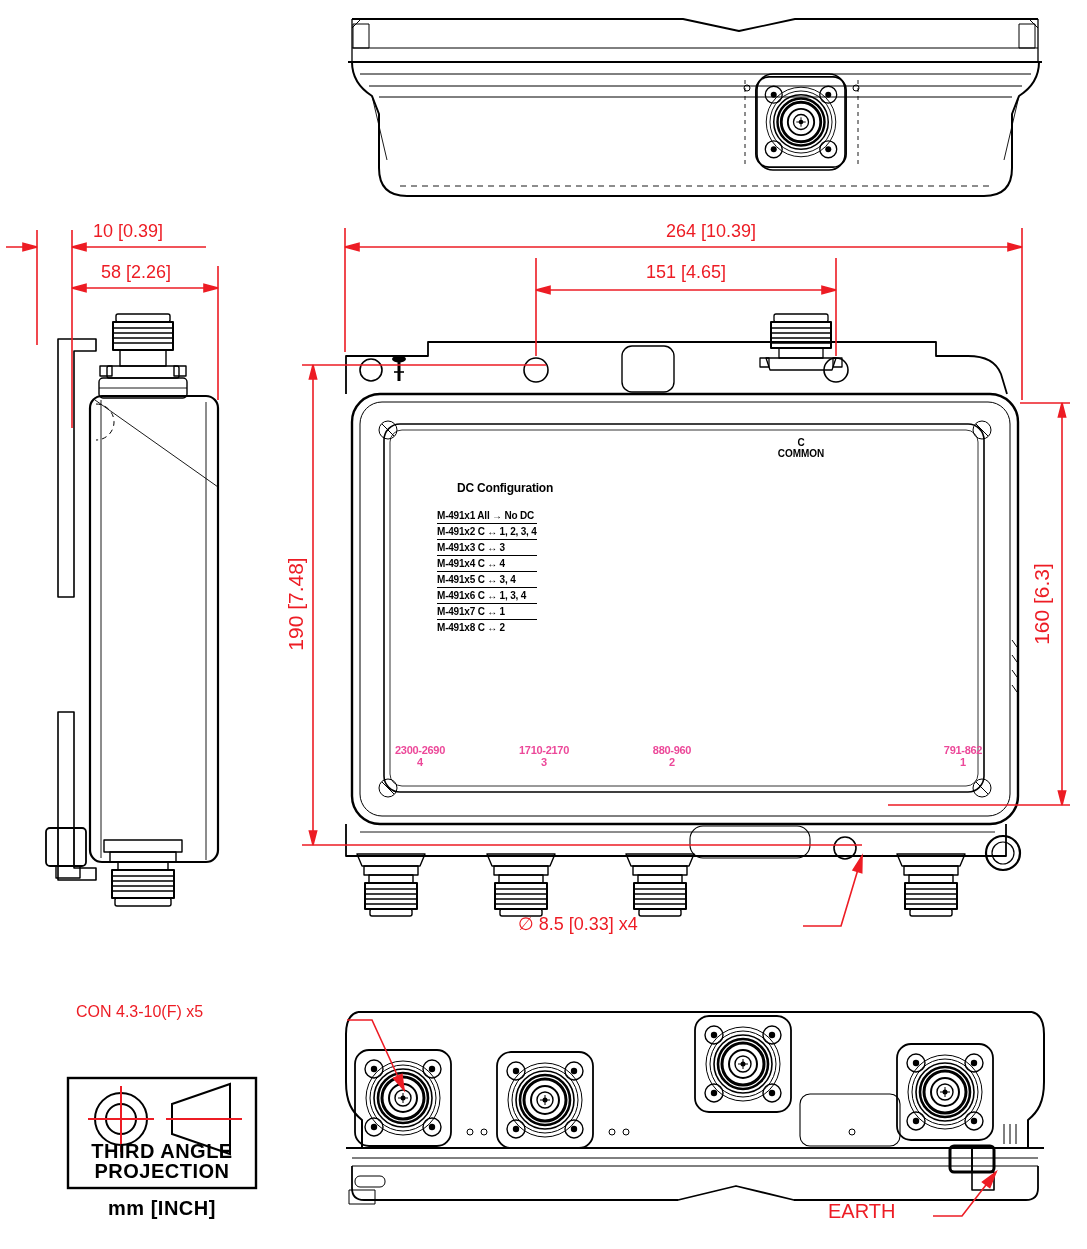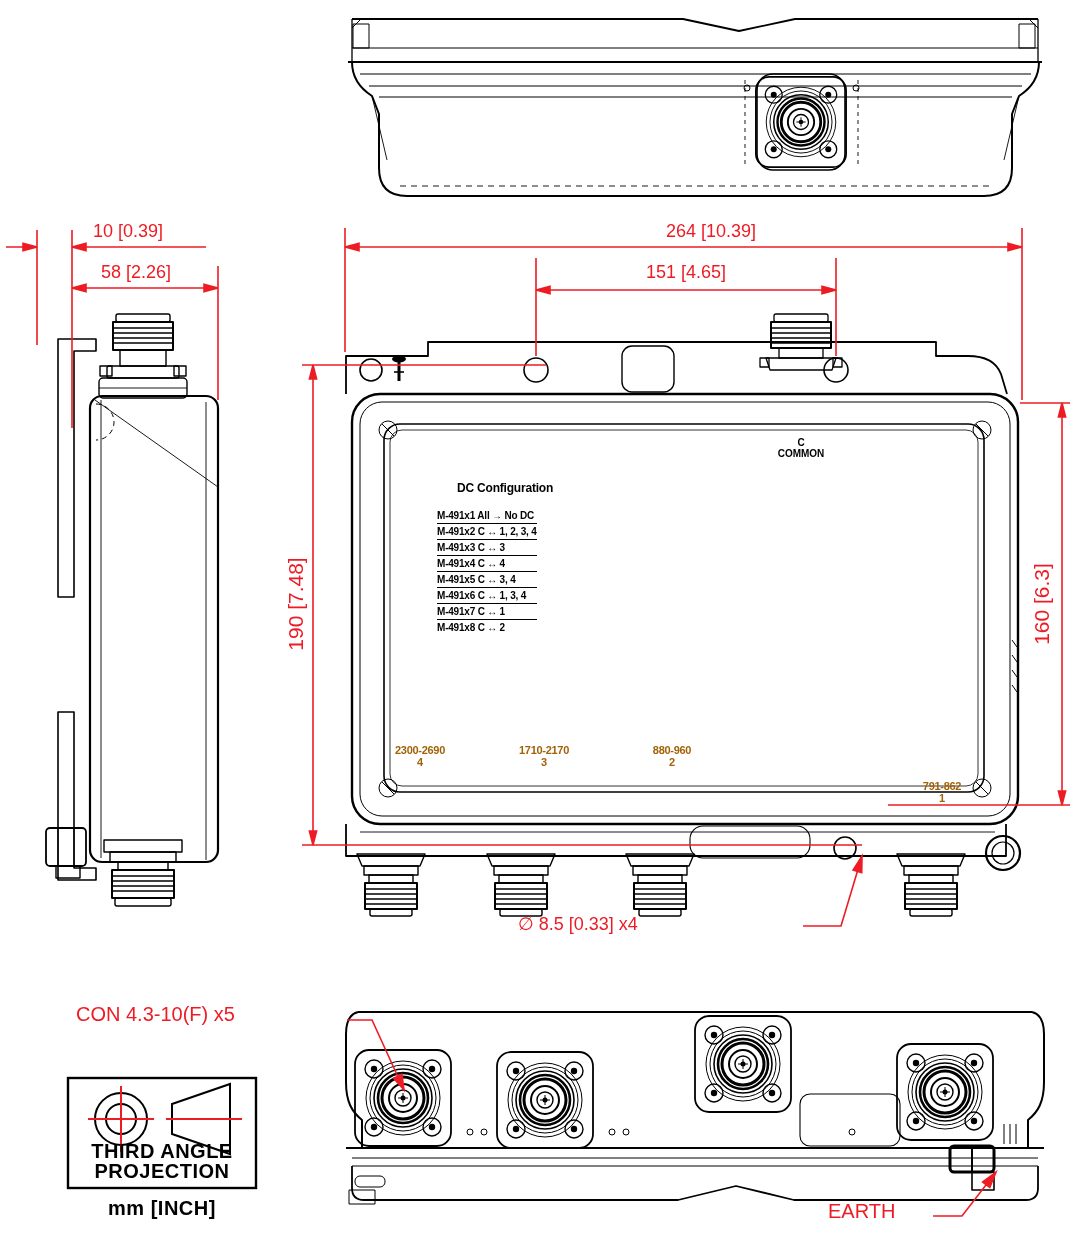"2300-2690" .band { color: #a16207 -> #ec4899 }
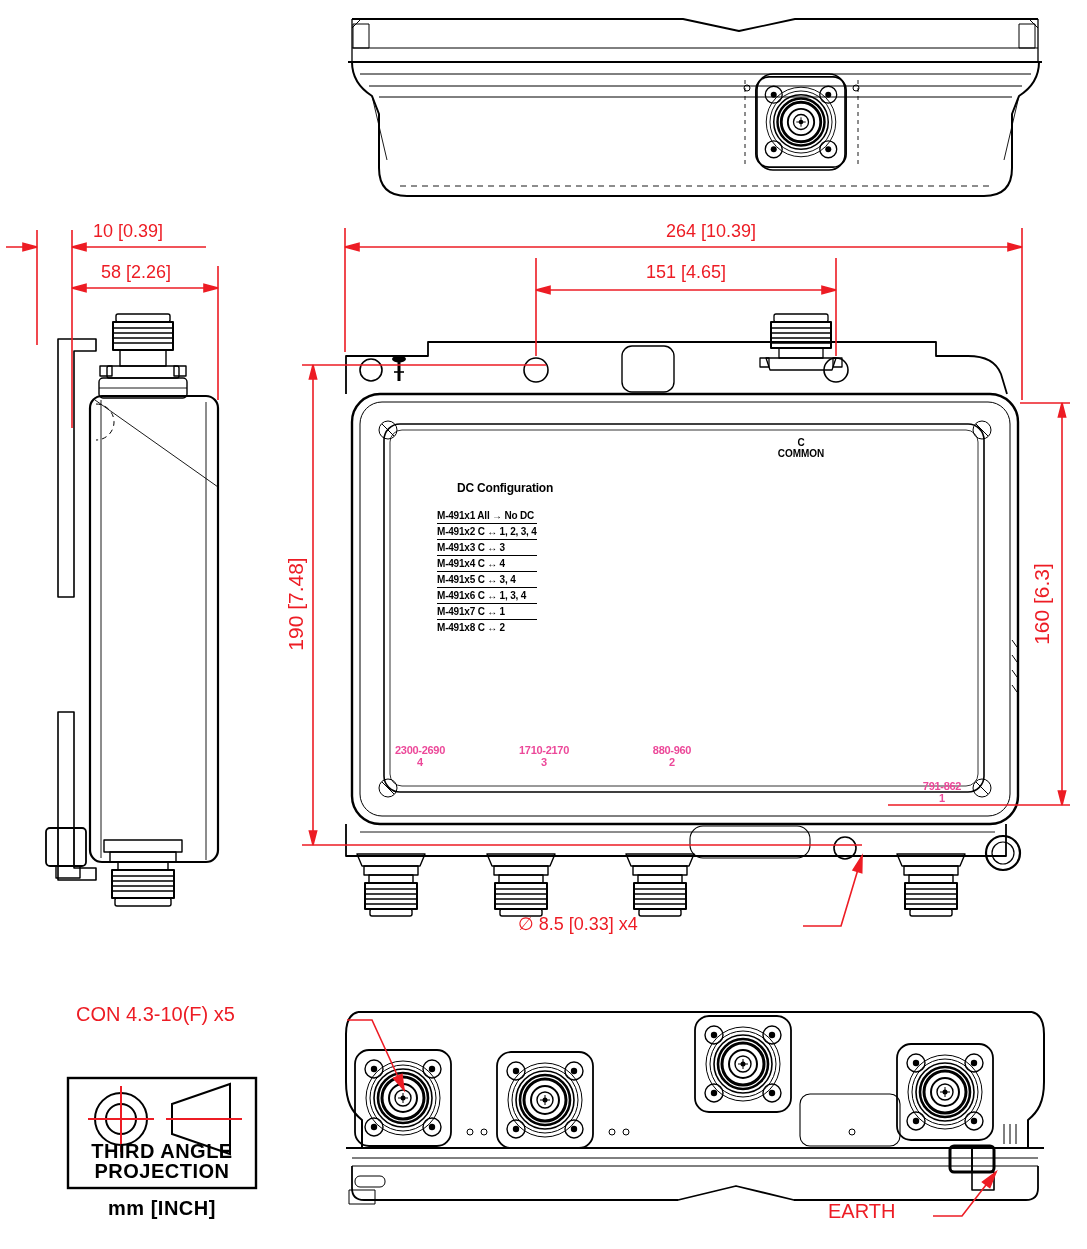"791-862" div.band { left: 942px -> 963px; margin-top: 36px -> none }
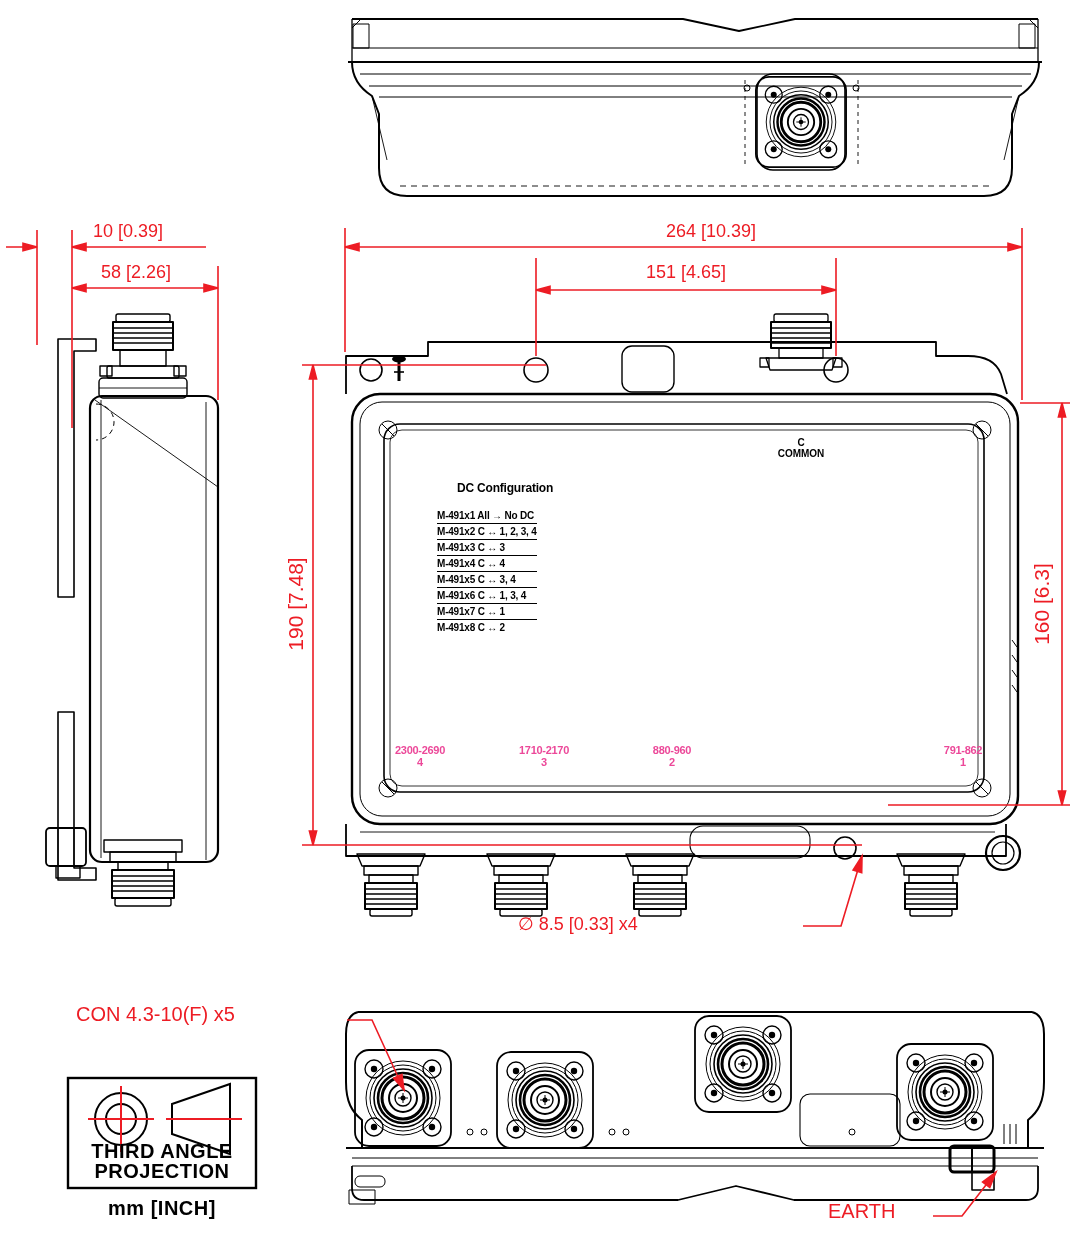"CON 4.3-10(F) x5" div.callout { font-size: 20px -> 16px }
